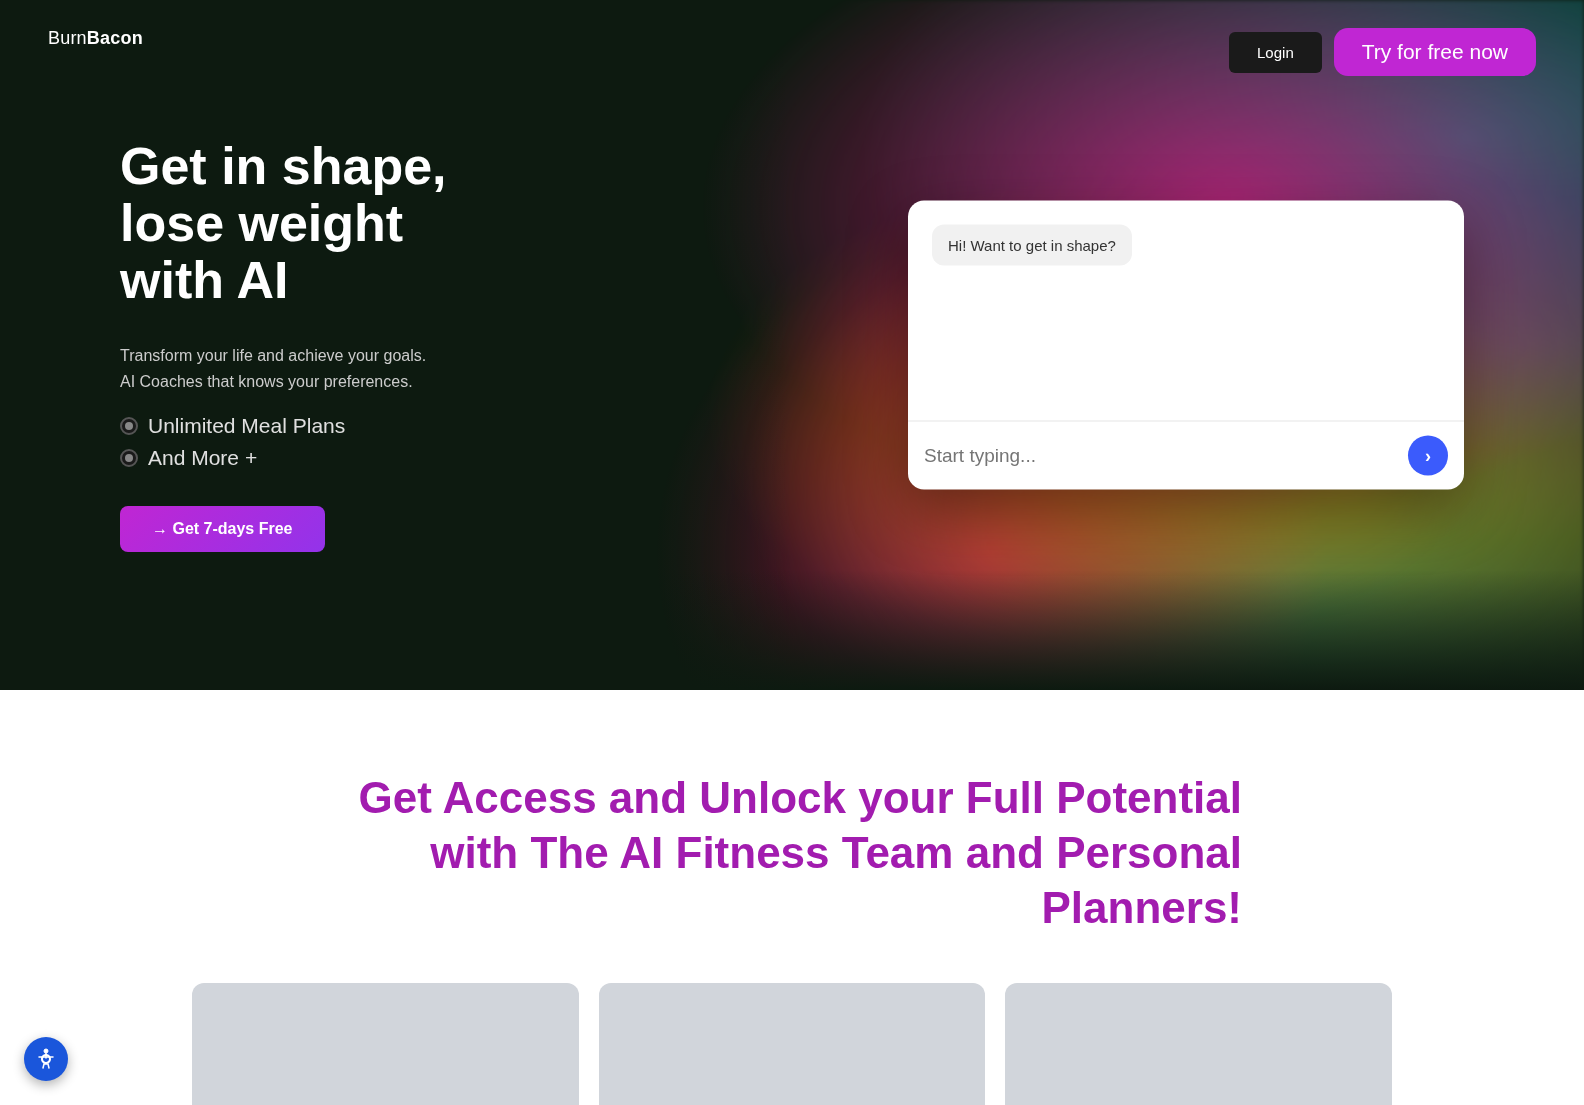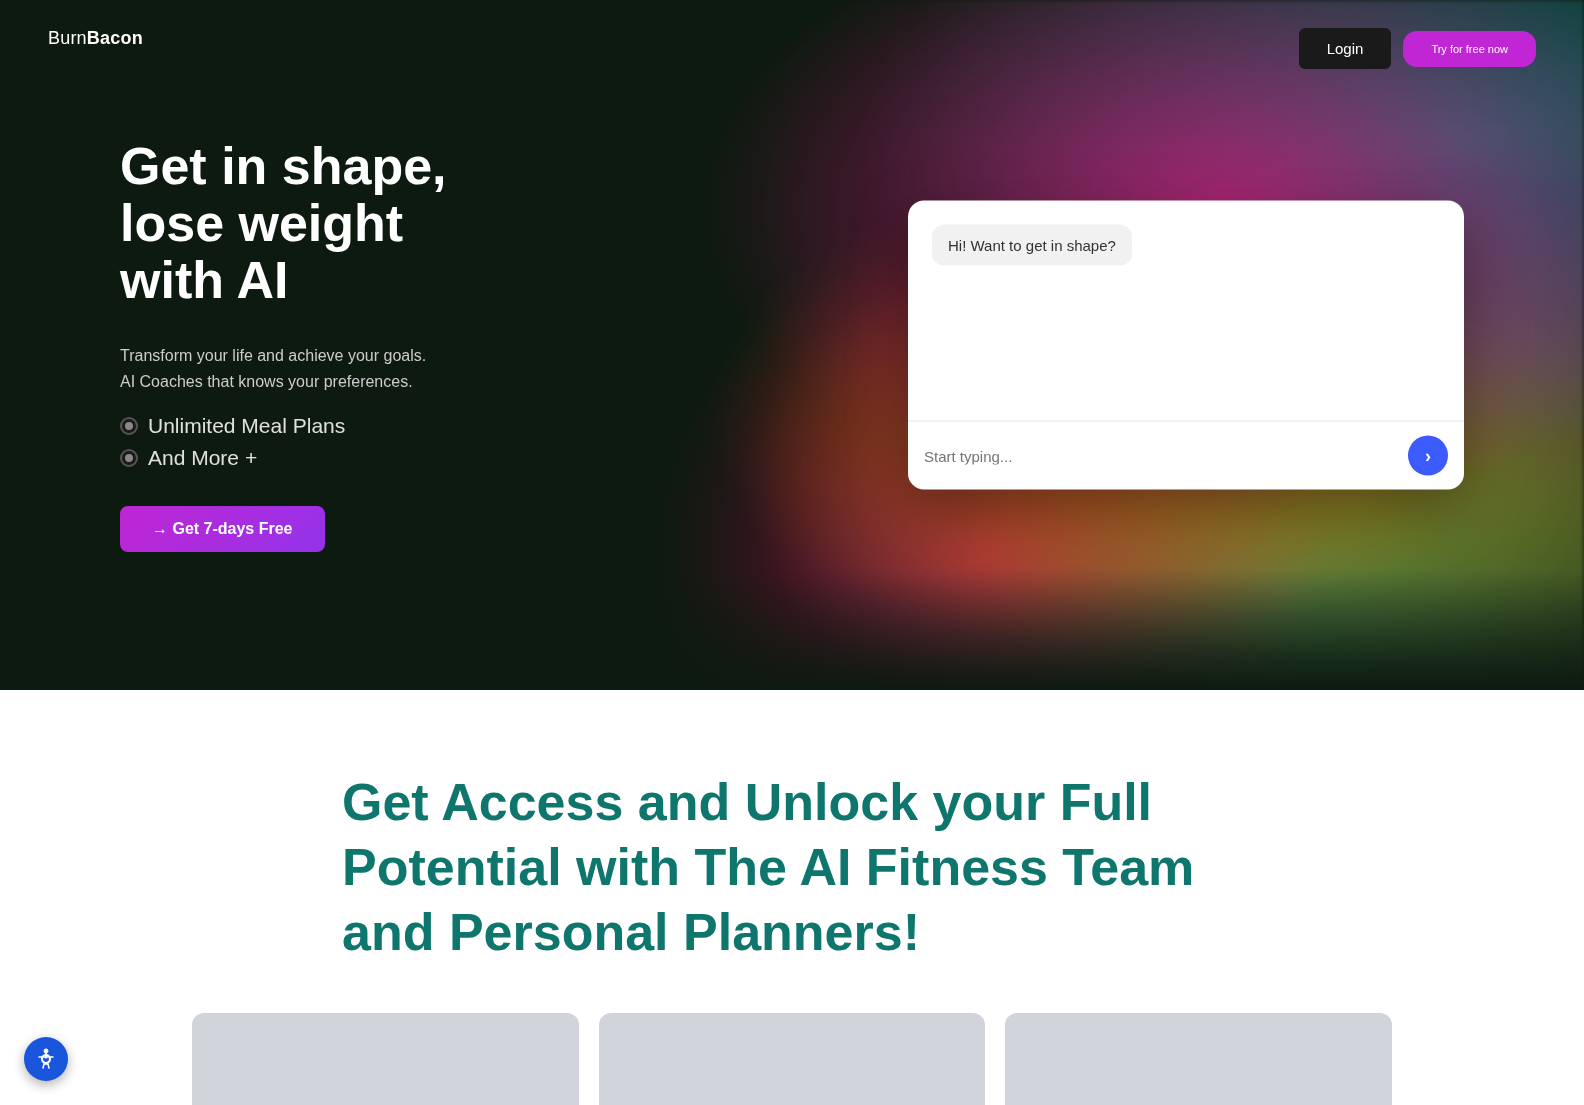"Try for free now" .btn-try { font-size: 11px -> 21px }
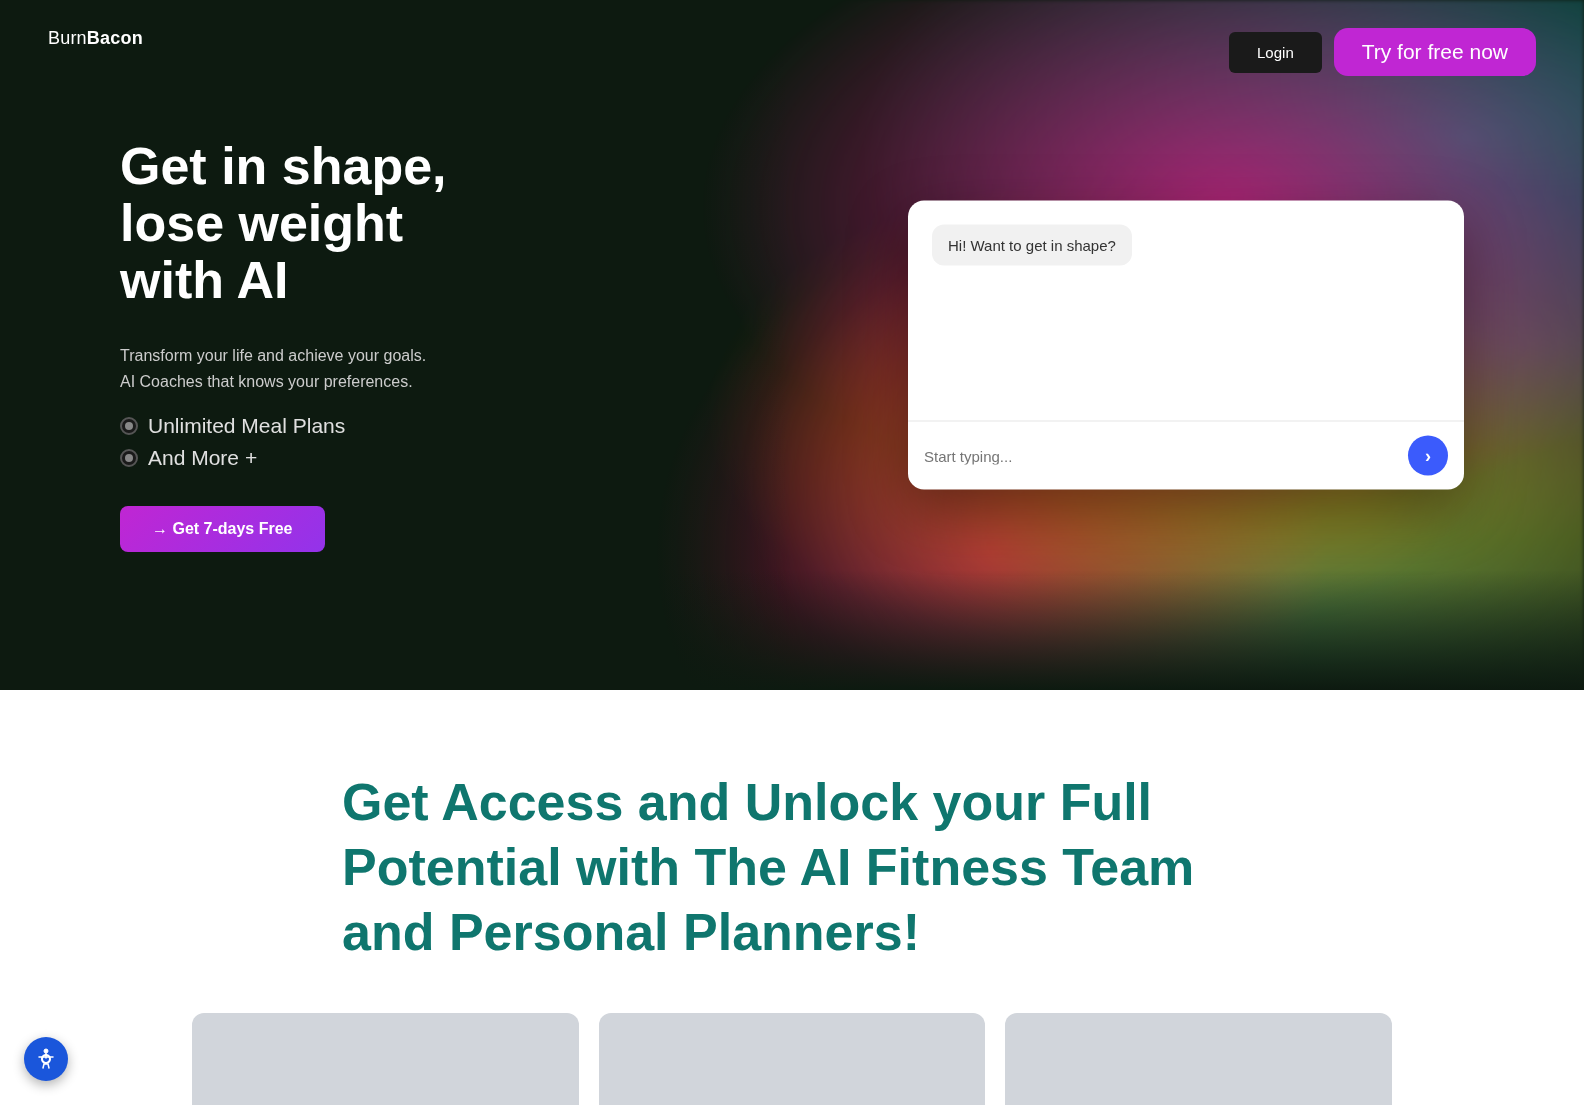"Start typing..." .chat-input { font-size: 15px -> 19px }
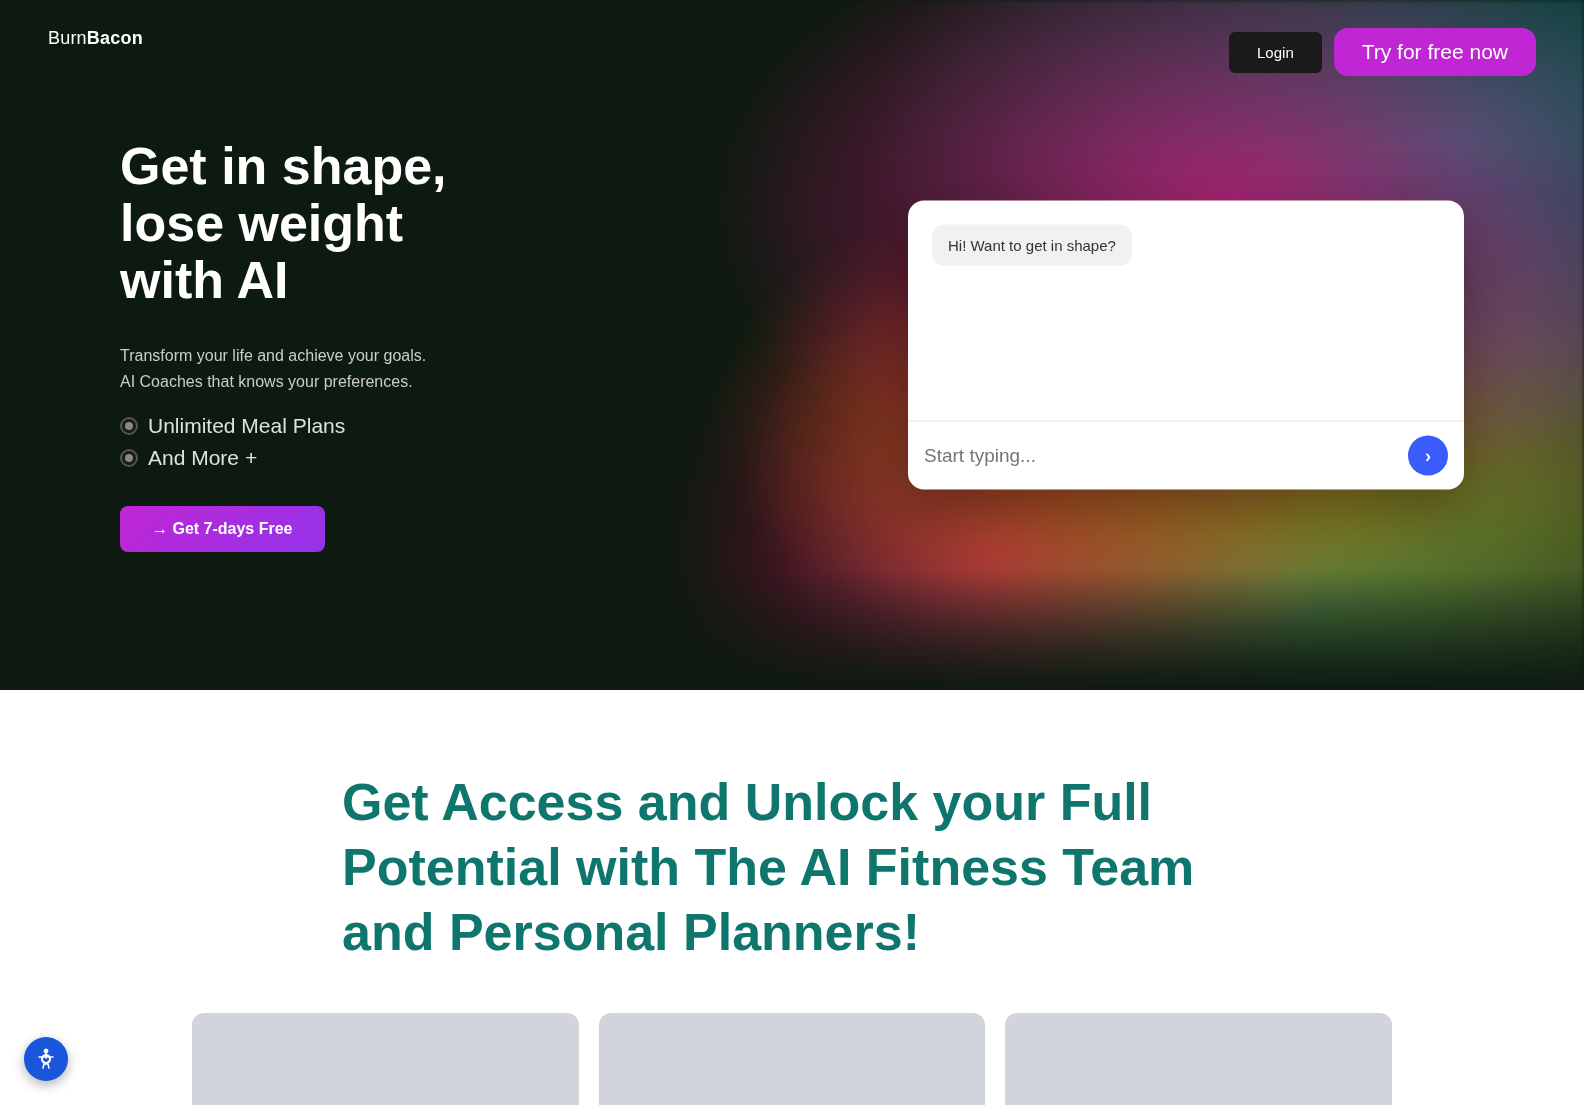"Get Access and Unlock your" .section-title { color: #0f766e -> #a21caf; font-size: 52px -> 44px; text-align: left -> right }
